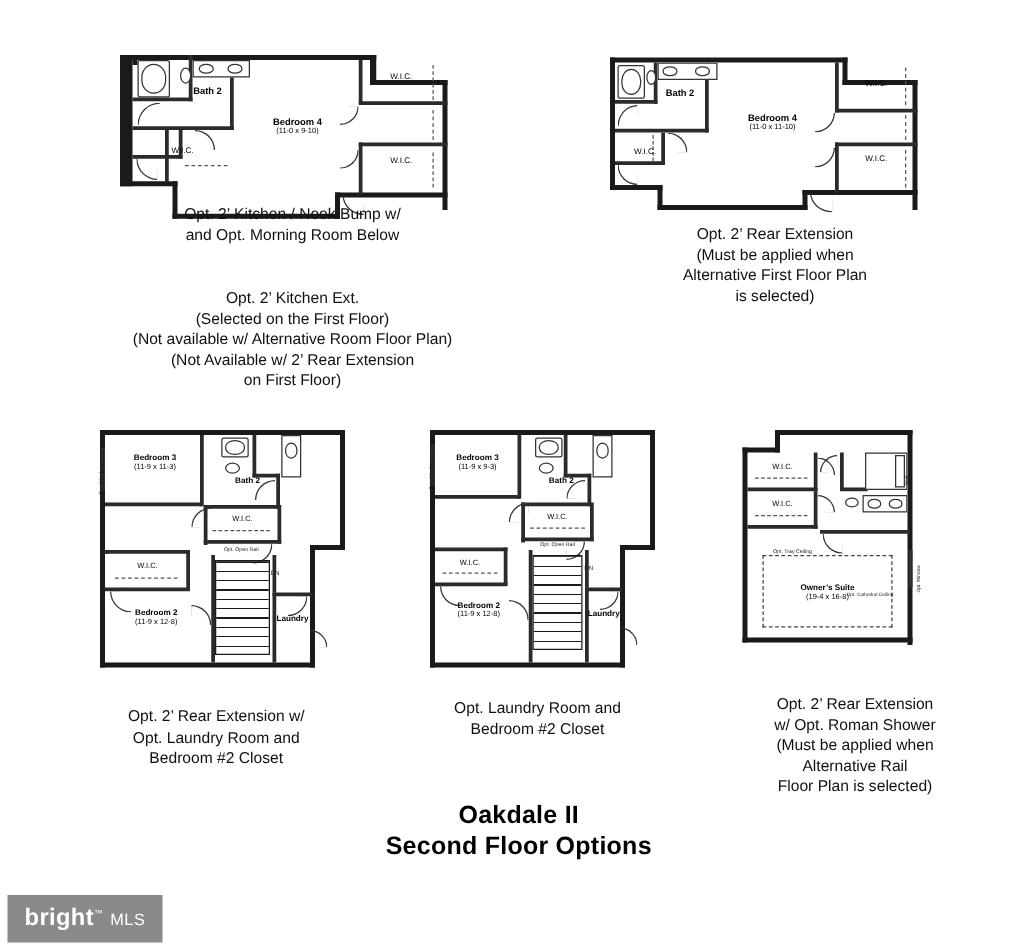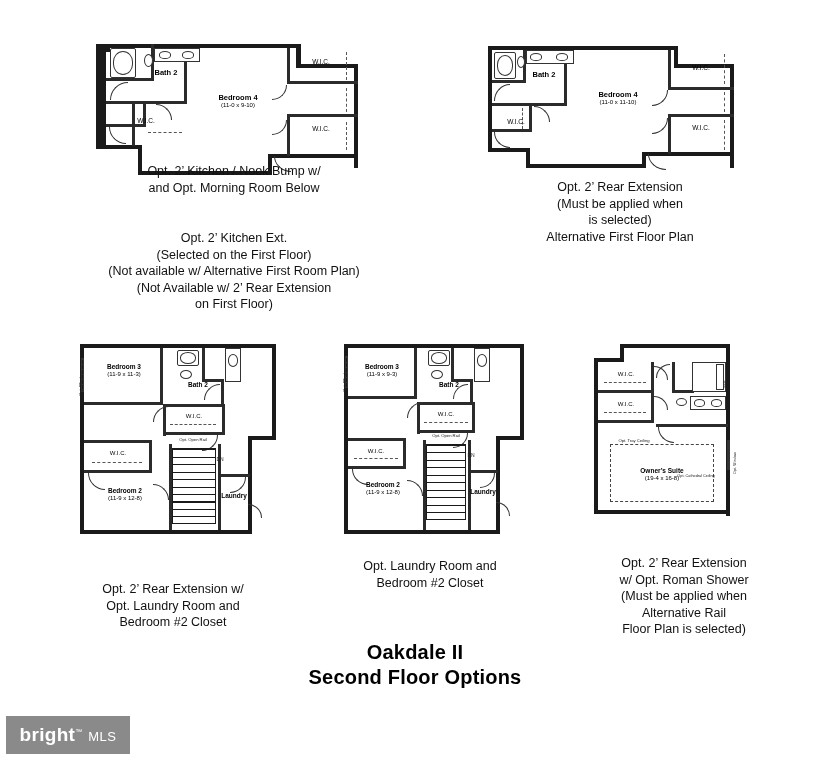"is selected)" div { order: before "Alternative First Floor Plan" -> after "Alternative First Floor Plan" }
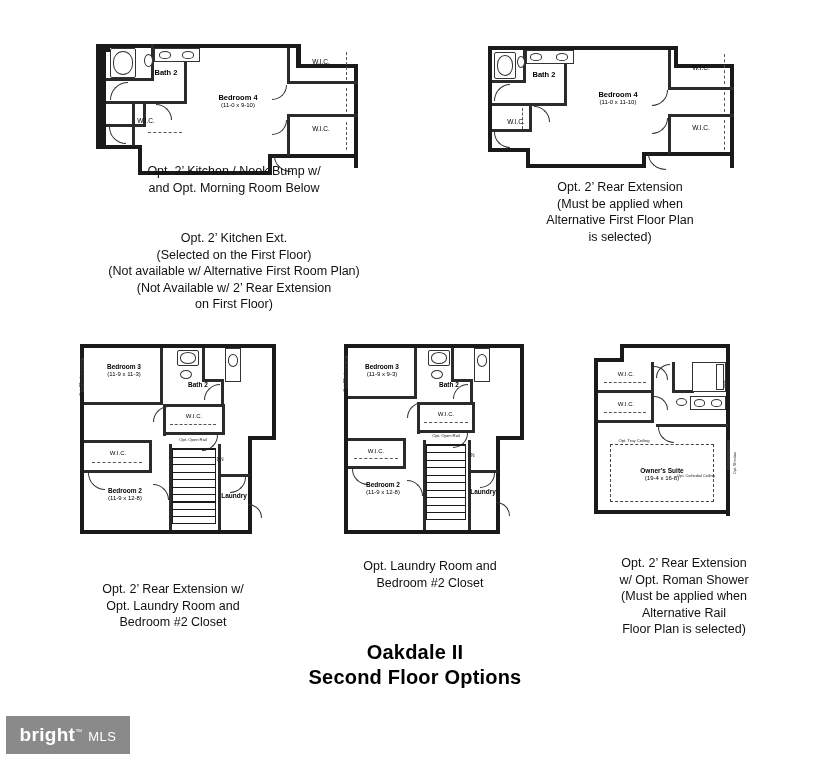"(Not available w/ Alternative First" div { text: First Room -> Room Floor }
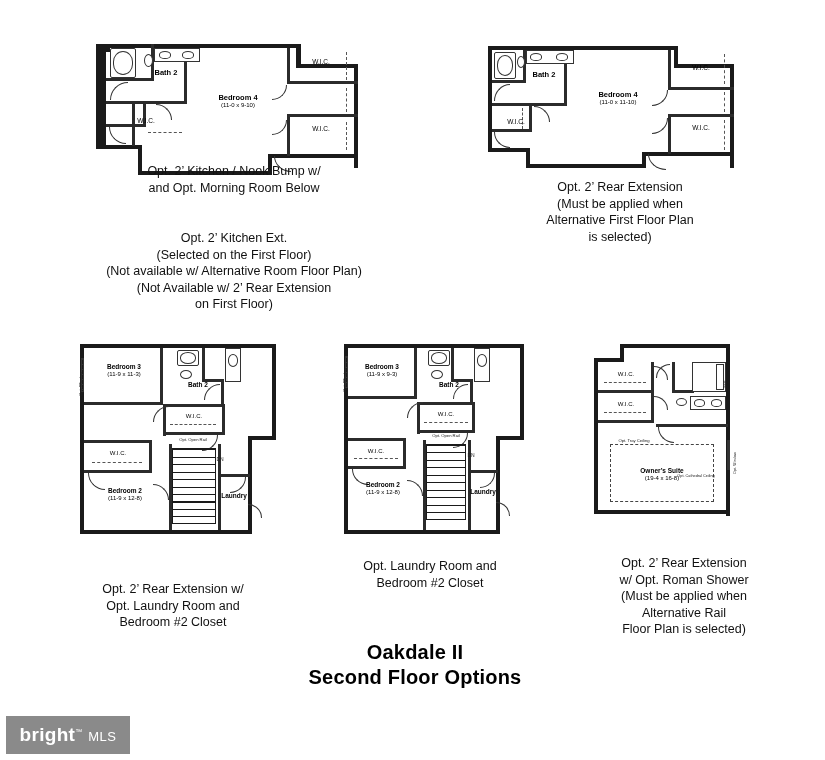"Opt. 2’ Rear Extension w/" div.caption { margin-top: 16px -> none }
